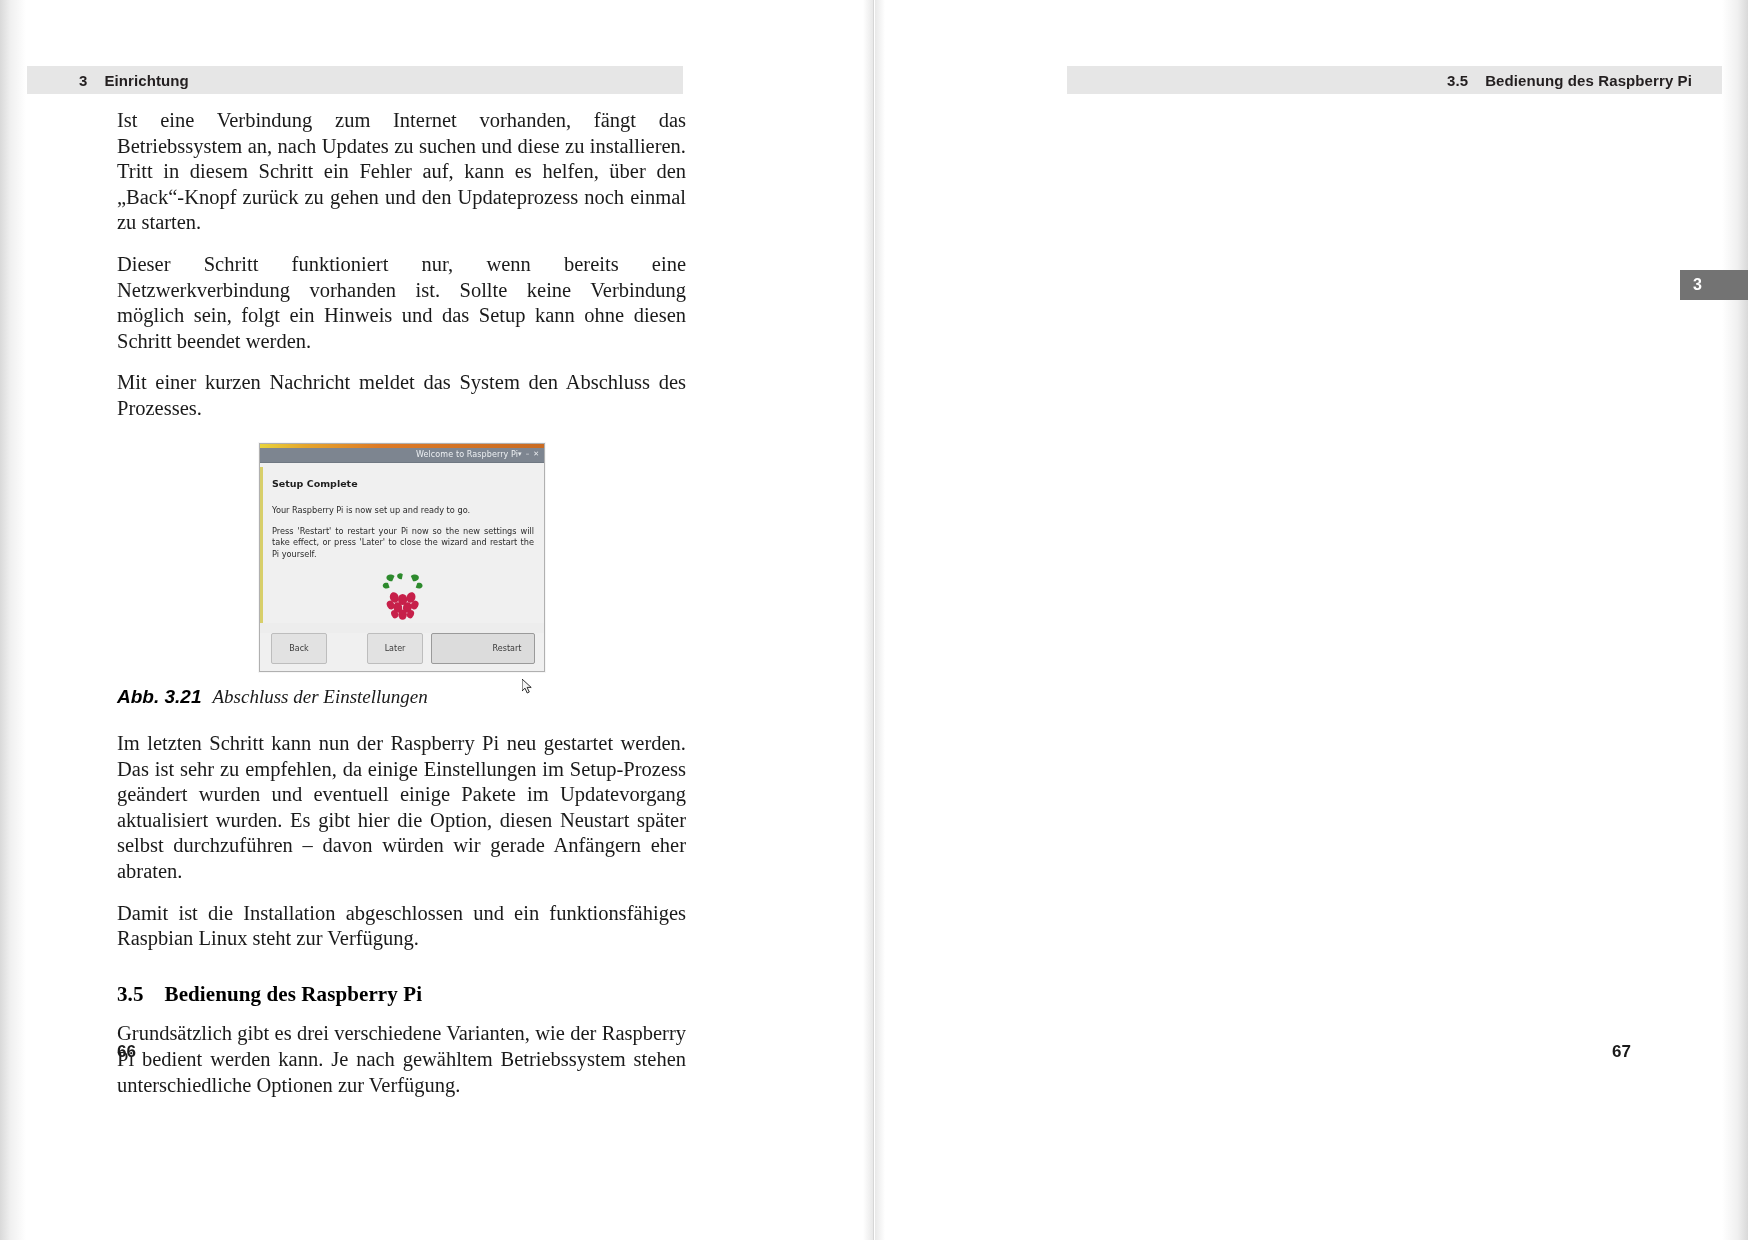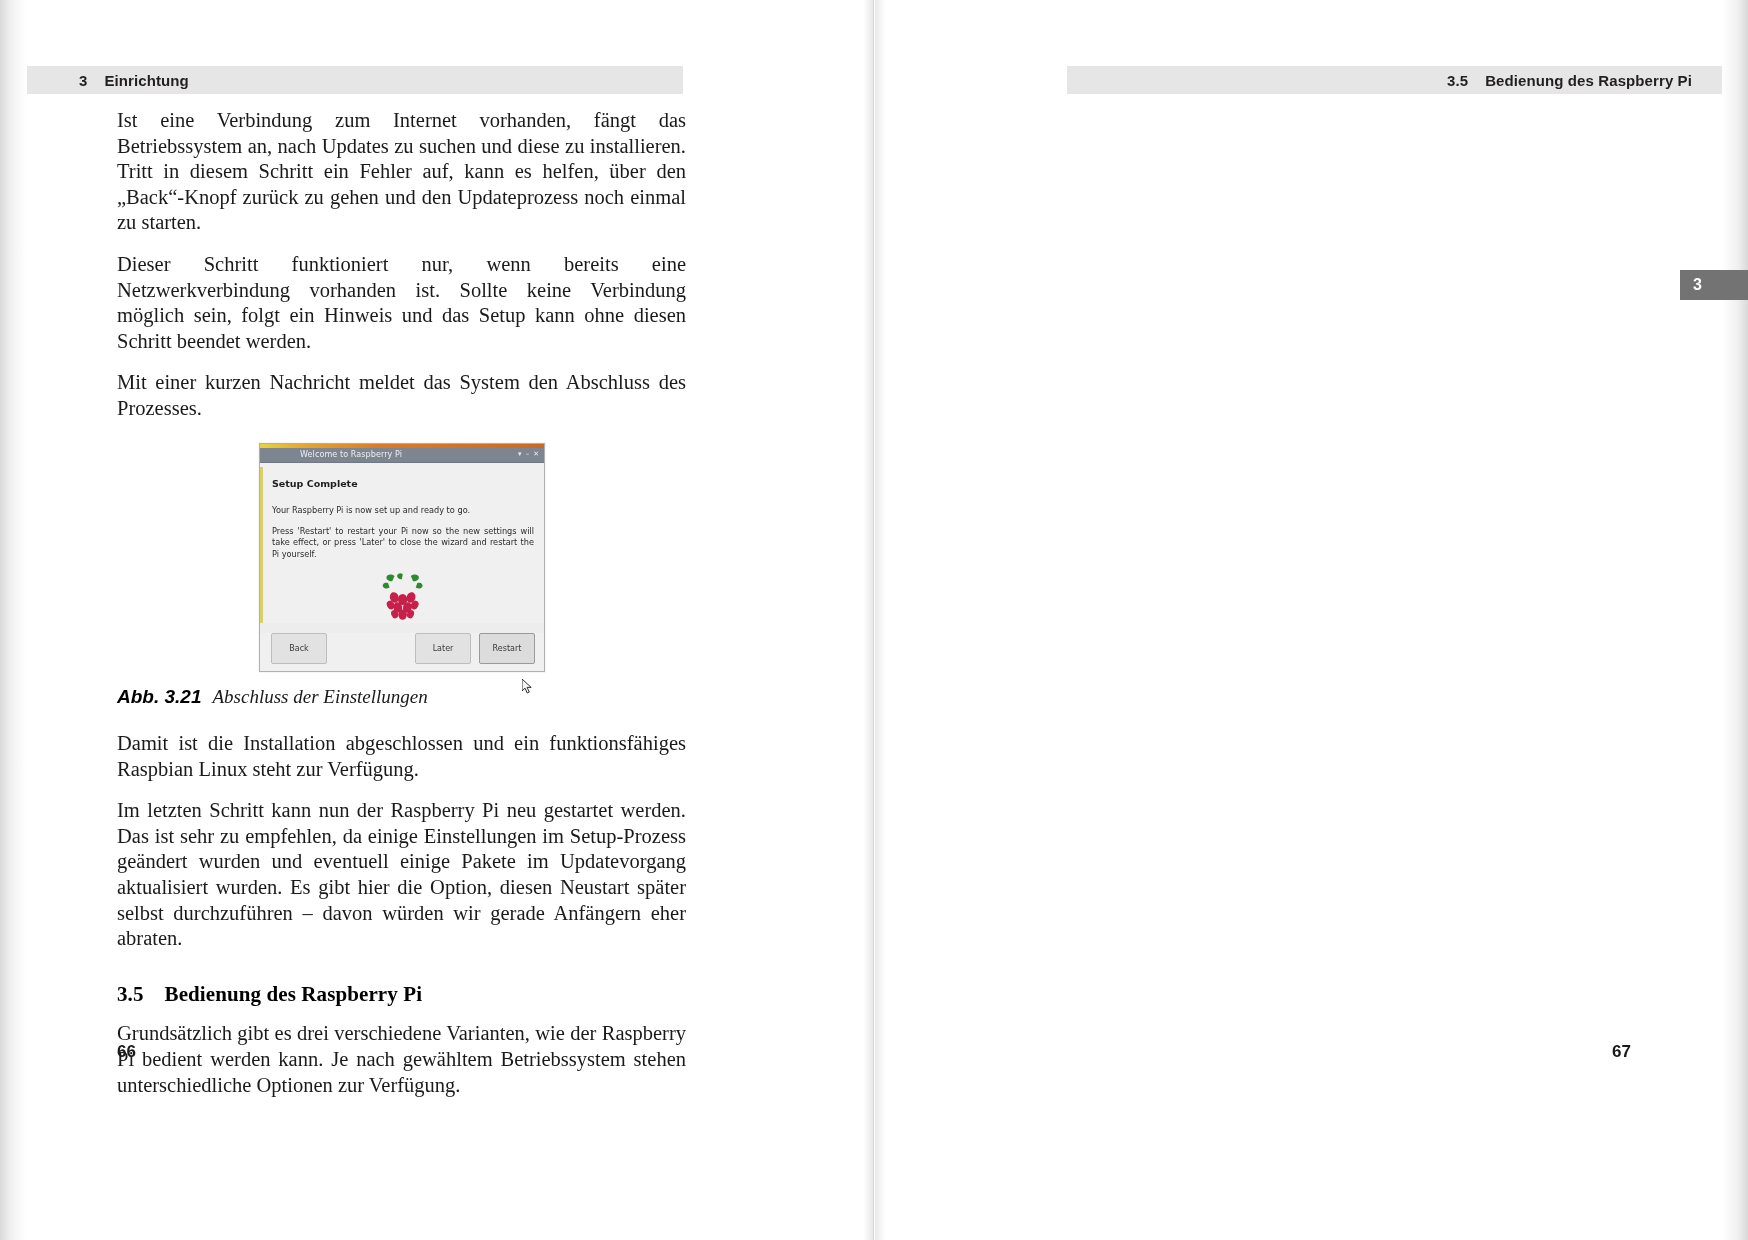"Welcome to Raspberry Pi" .rpi-title { text-align: left -> right }
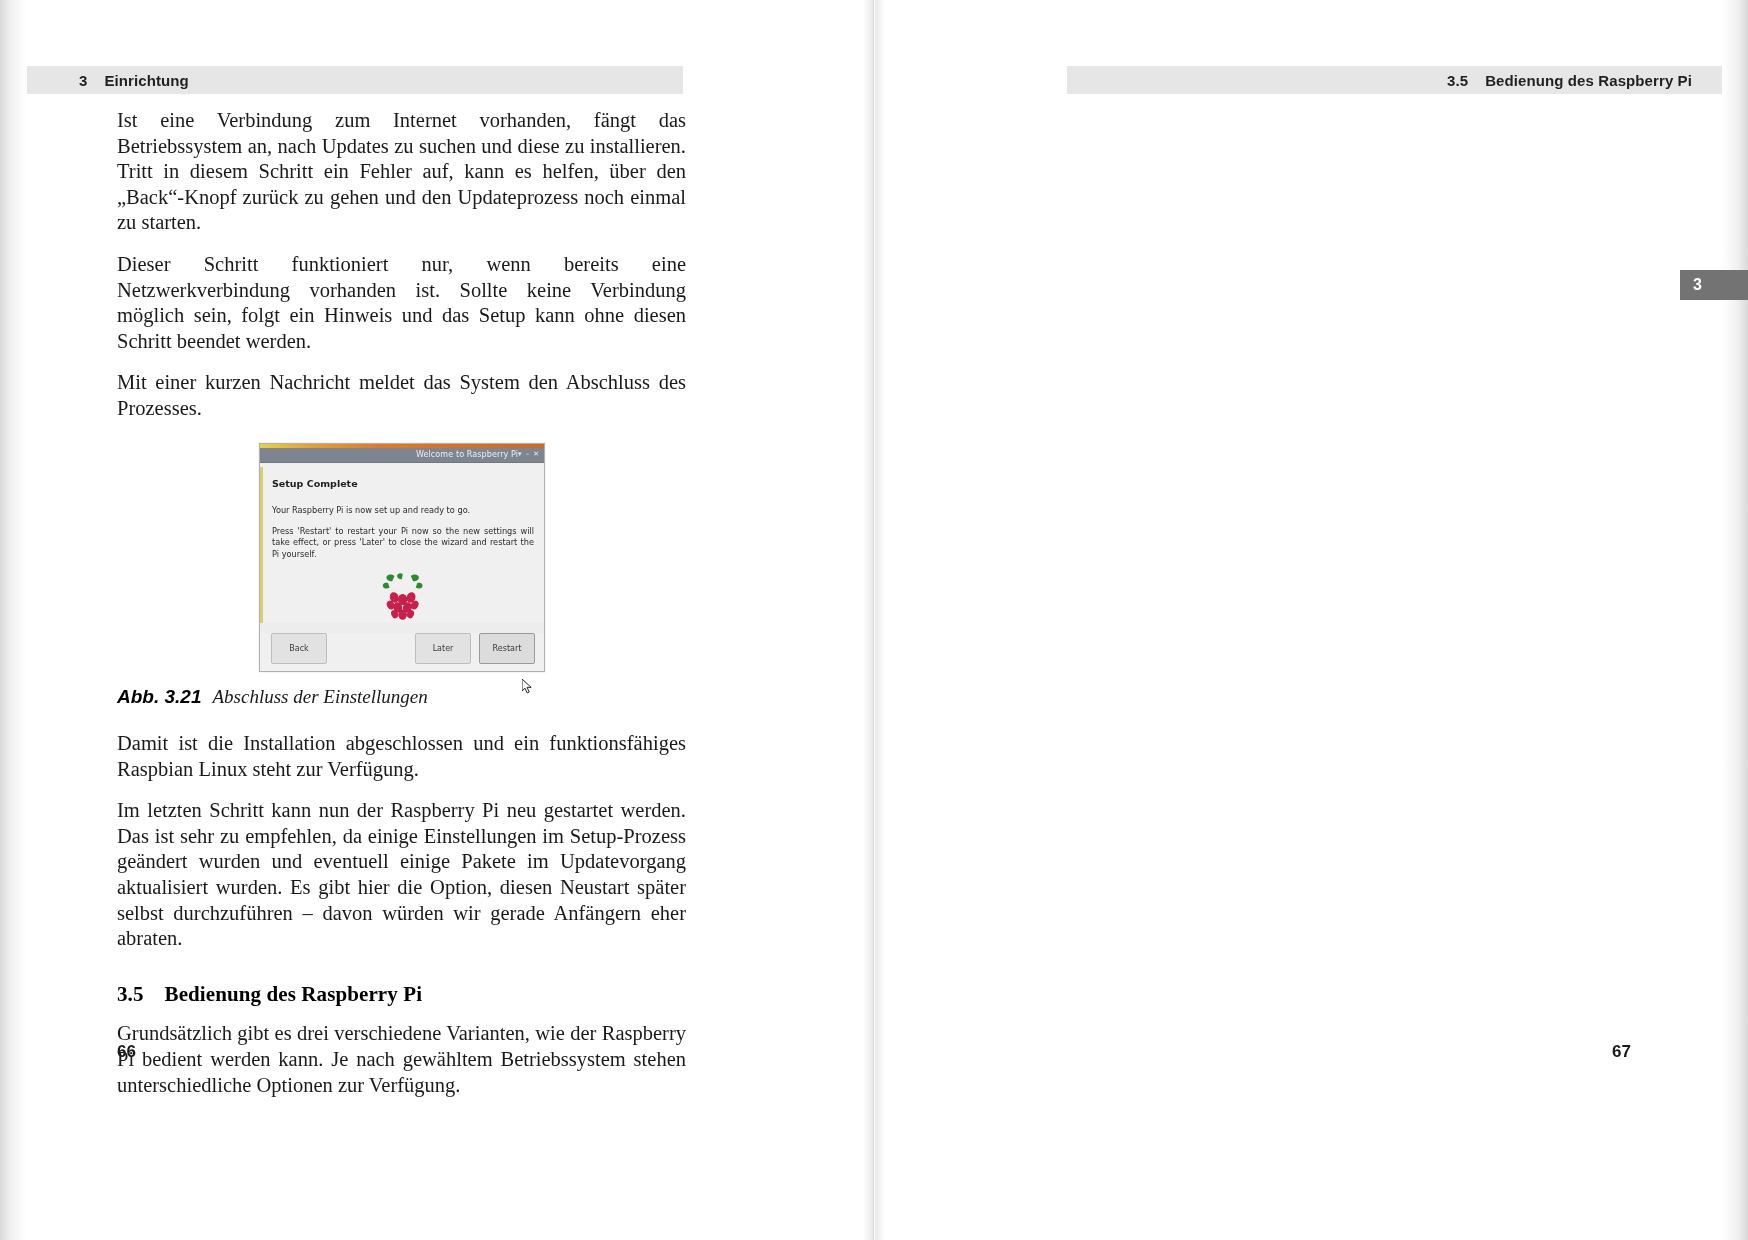"Restart" .rpi-btn.primary { padding-left: none -> 48px }
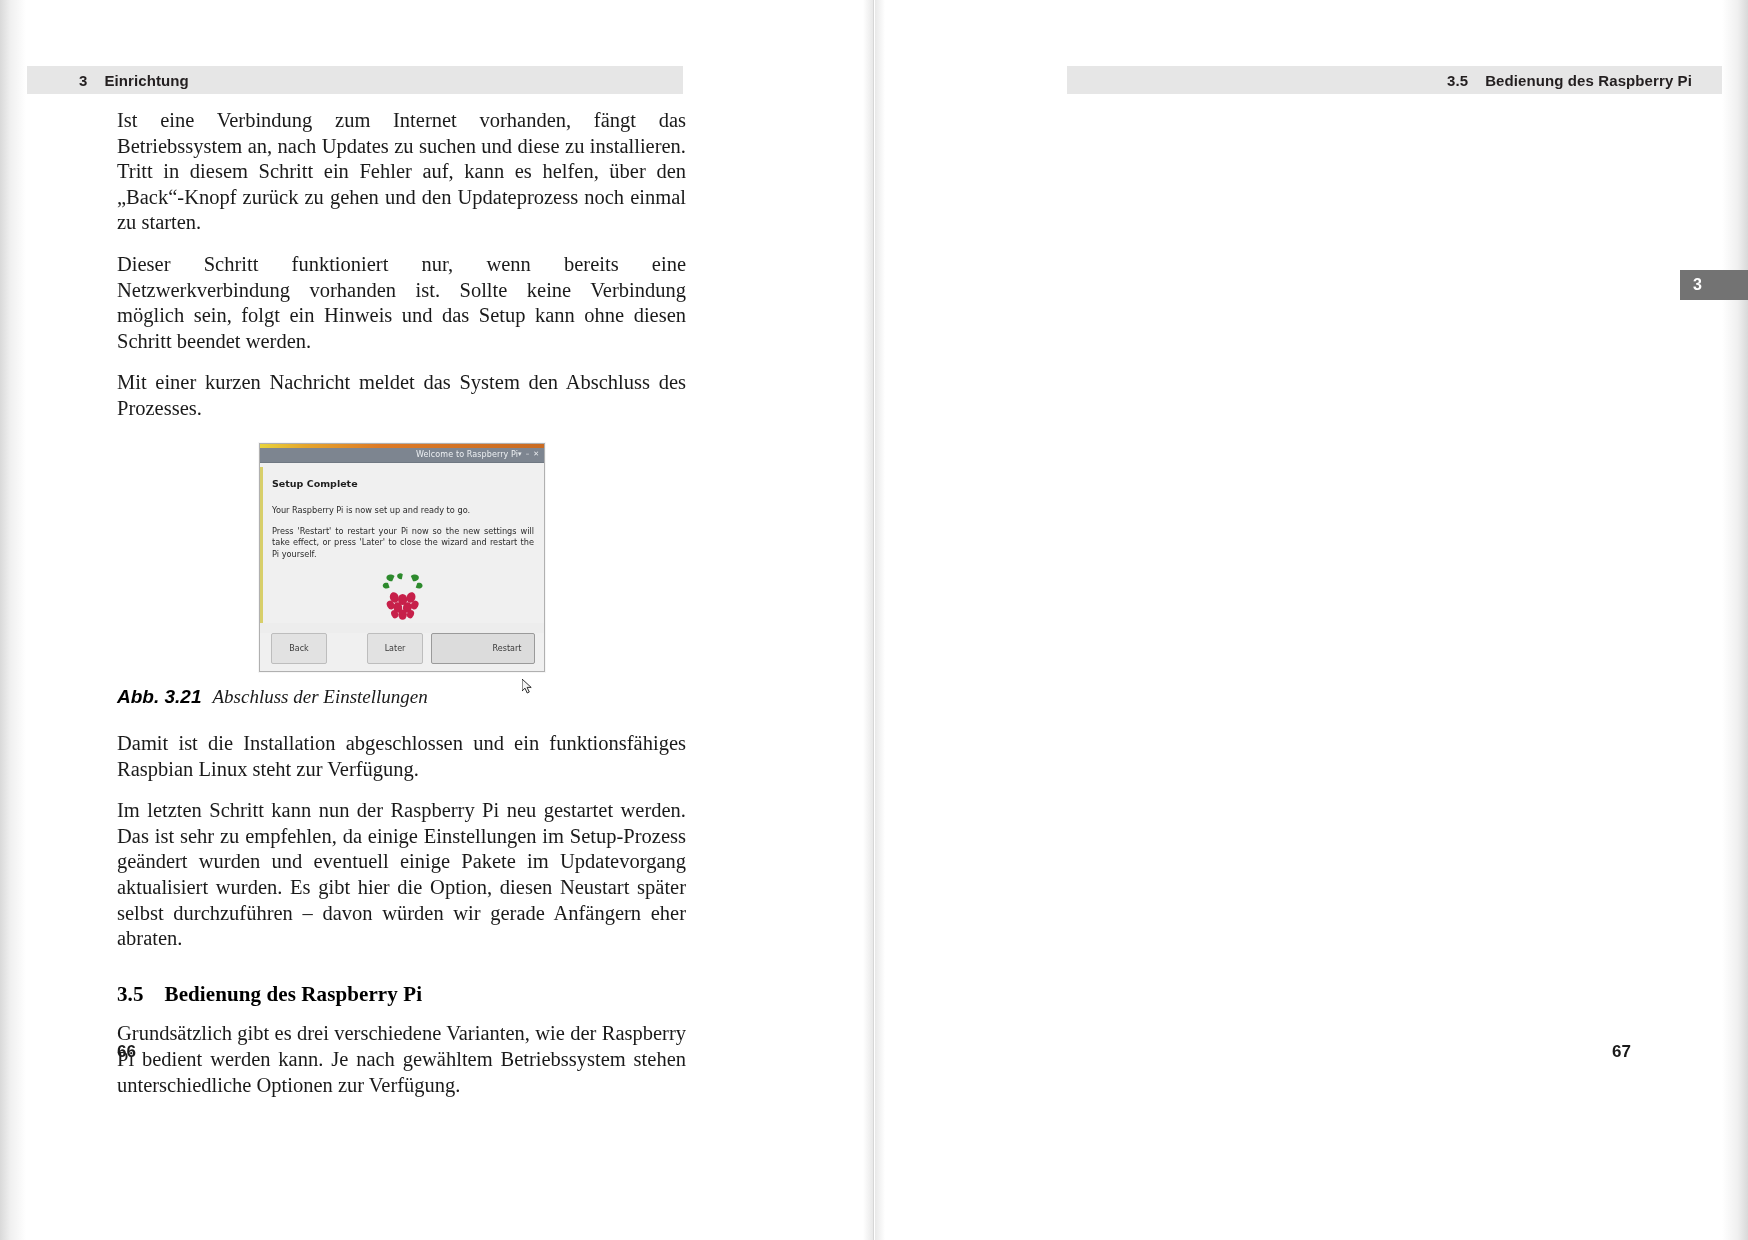"Damit ist die Installation abgeschlossen" p.body { order: before "Im letzten Schritt kann nun" -> after "Im letzten Schritt kann nun" }
